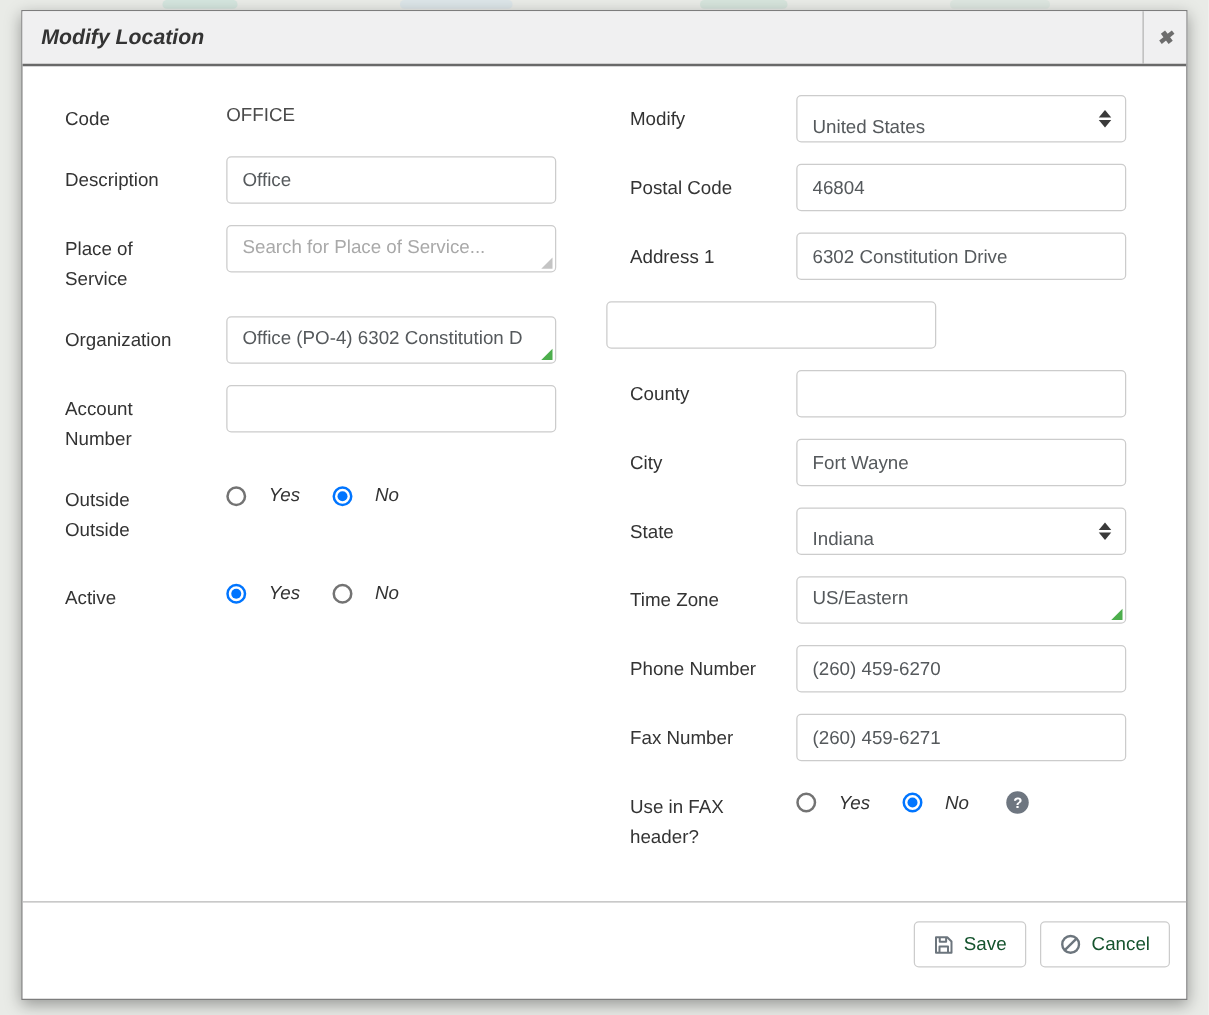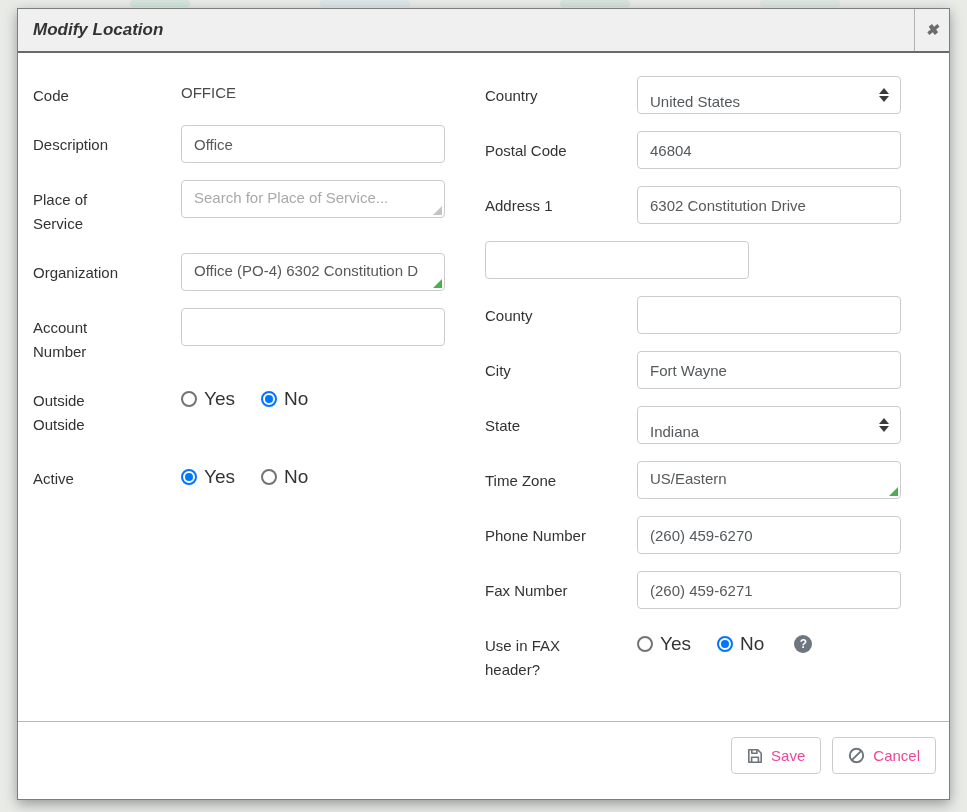"Code" .lbl span { margin-left: none -> 19px }
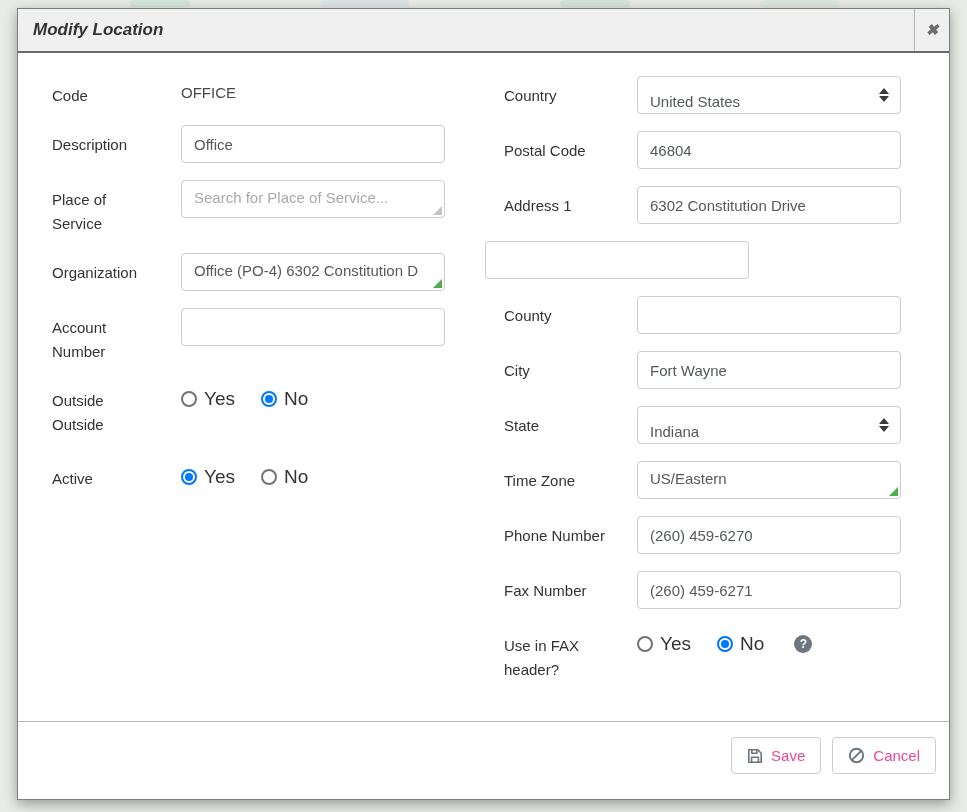"Country" span { text: Country -> Modify }
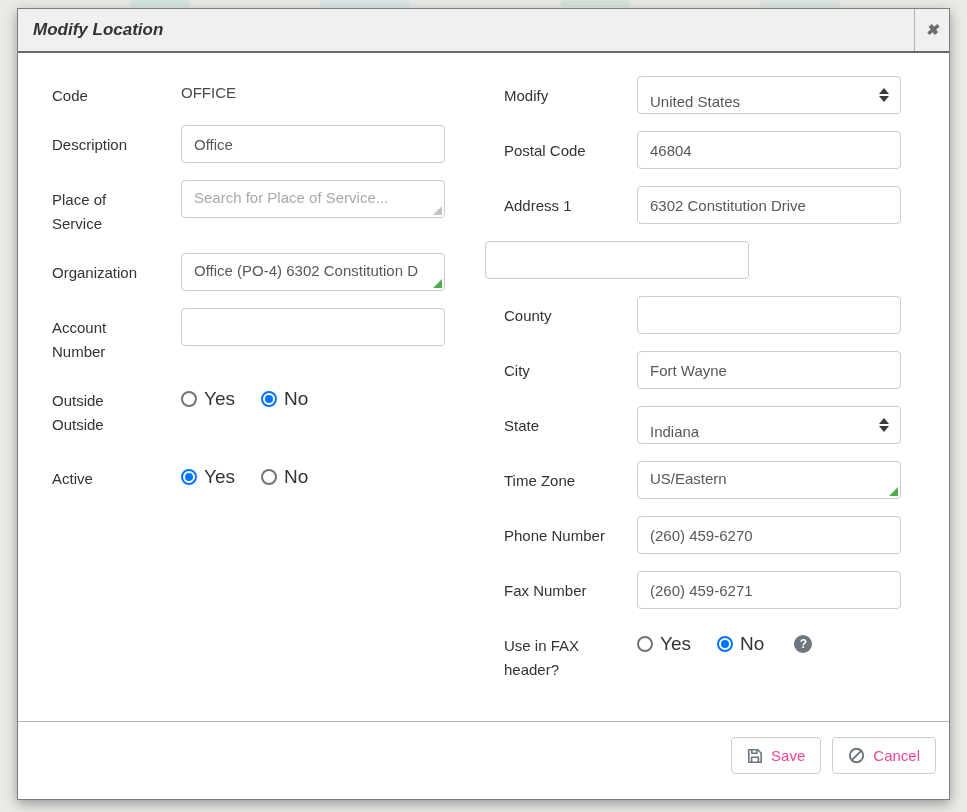"Yes" .radio-opt { font-size: 19px -> 15px; font-style: none -> italic; gap: 7px -> 18px }
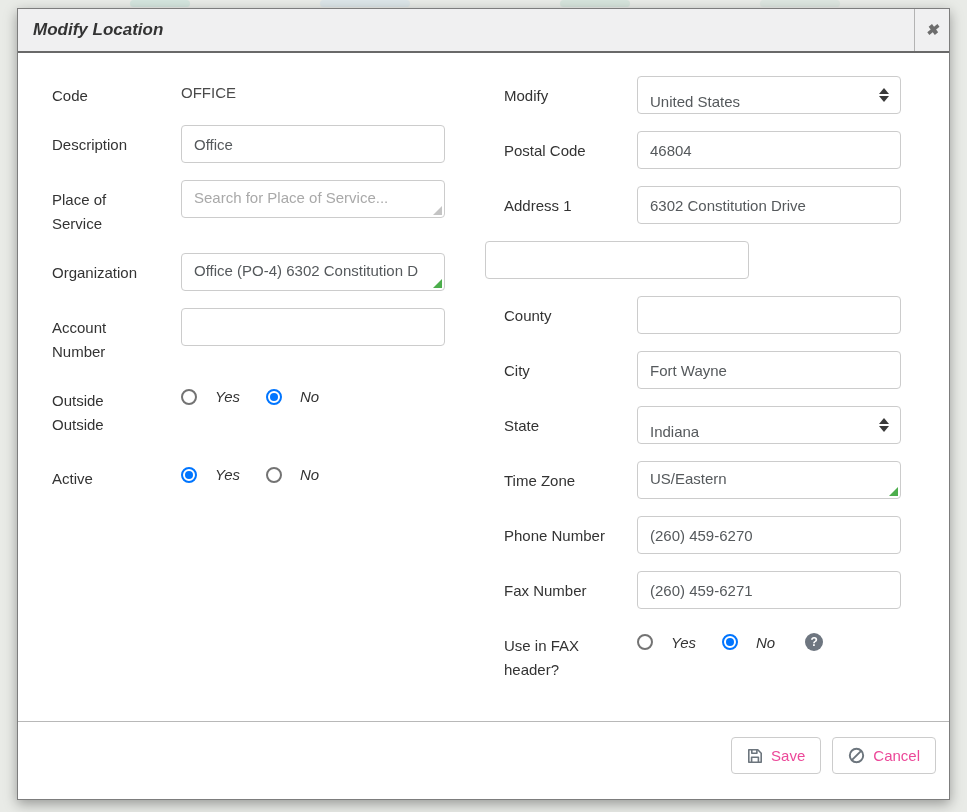"Save" .btn { color: #ec4899 -> #14532d }
